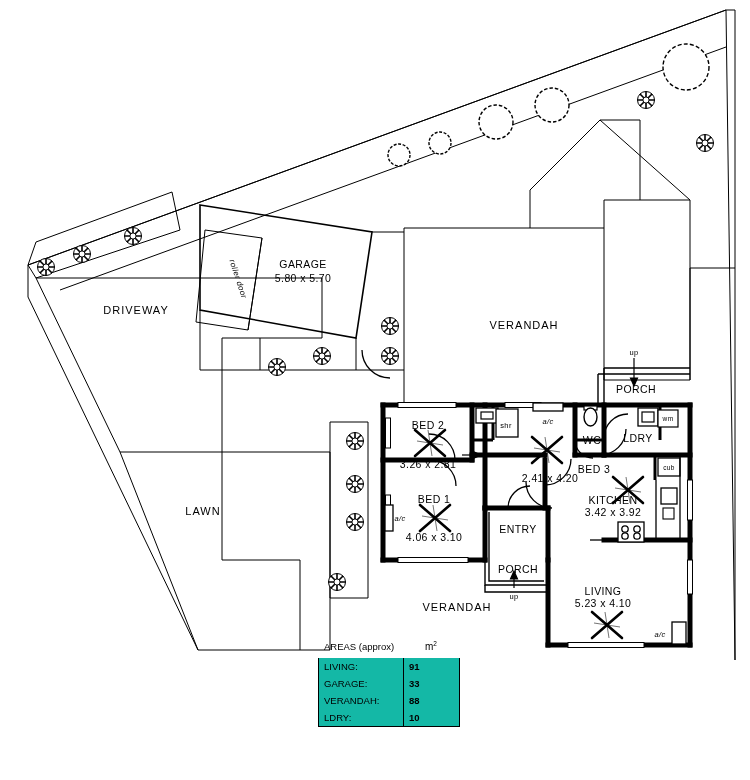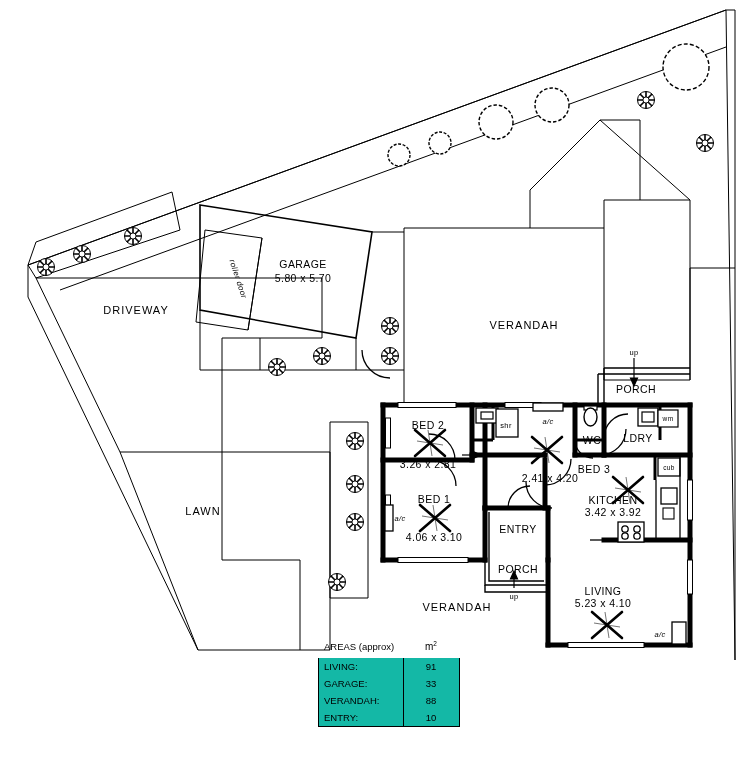"91" #areas td.v { font-weight: none -> bold; text-align: center -> left }
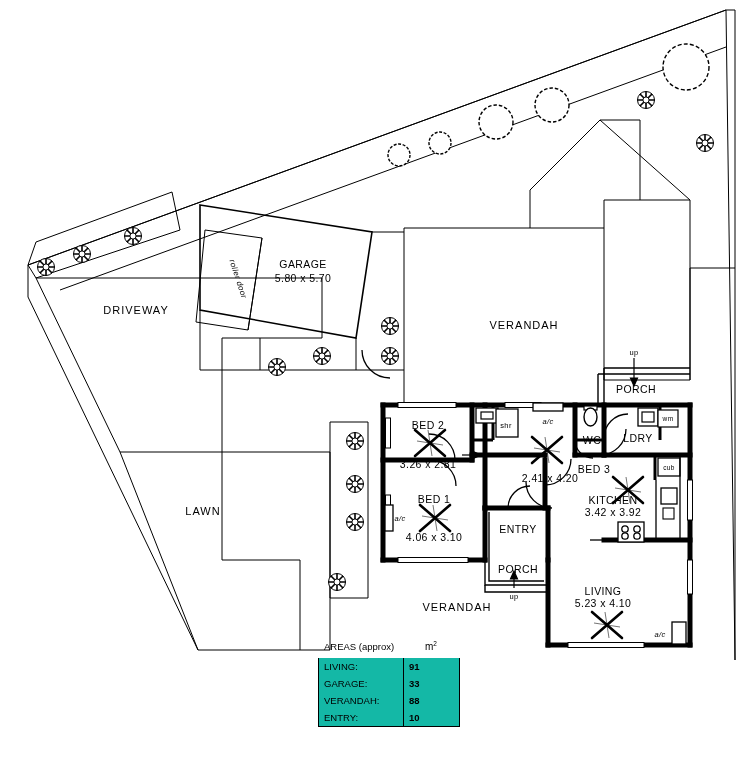"ENTRY:" td { text: ENTRY -> LDRY }
